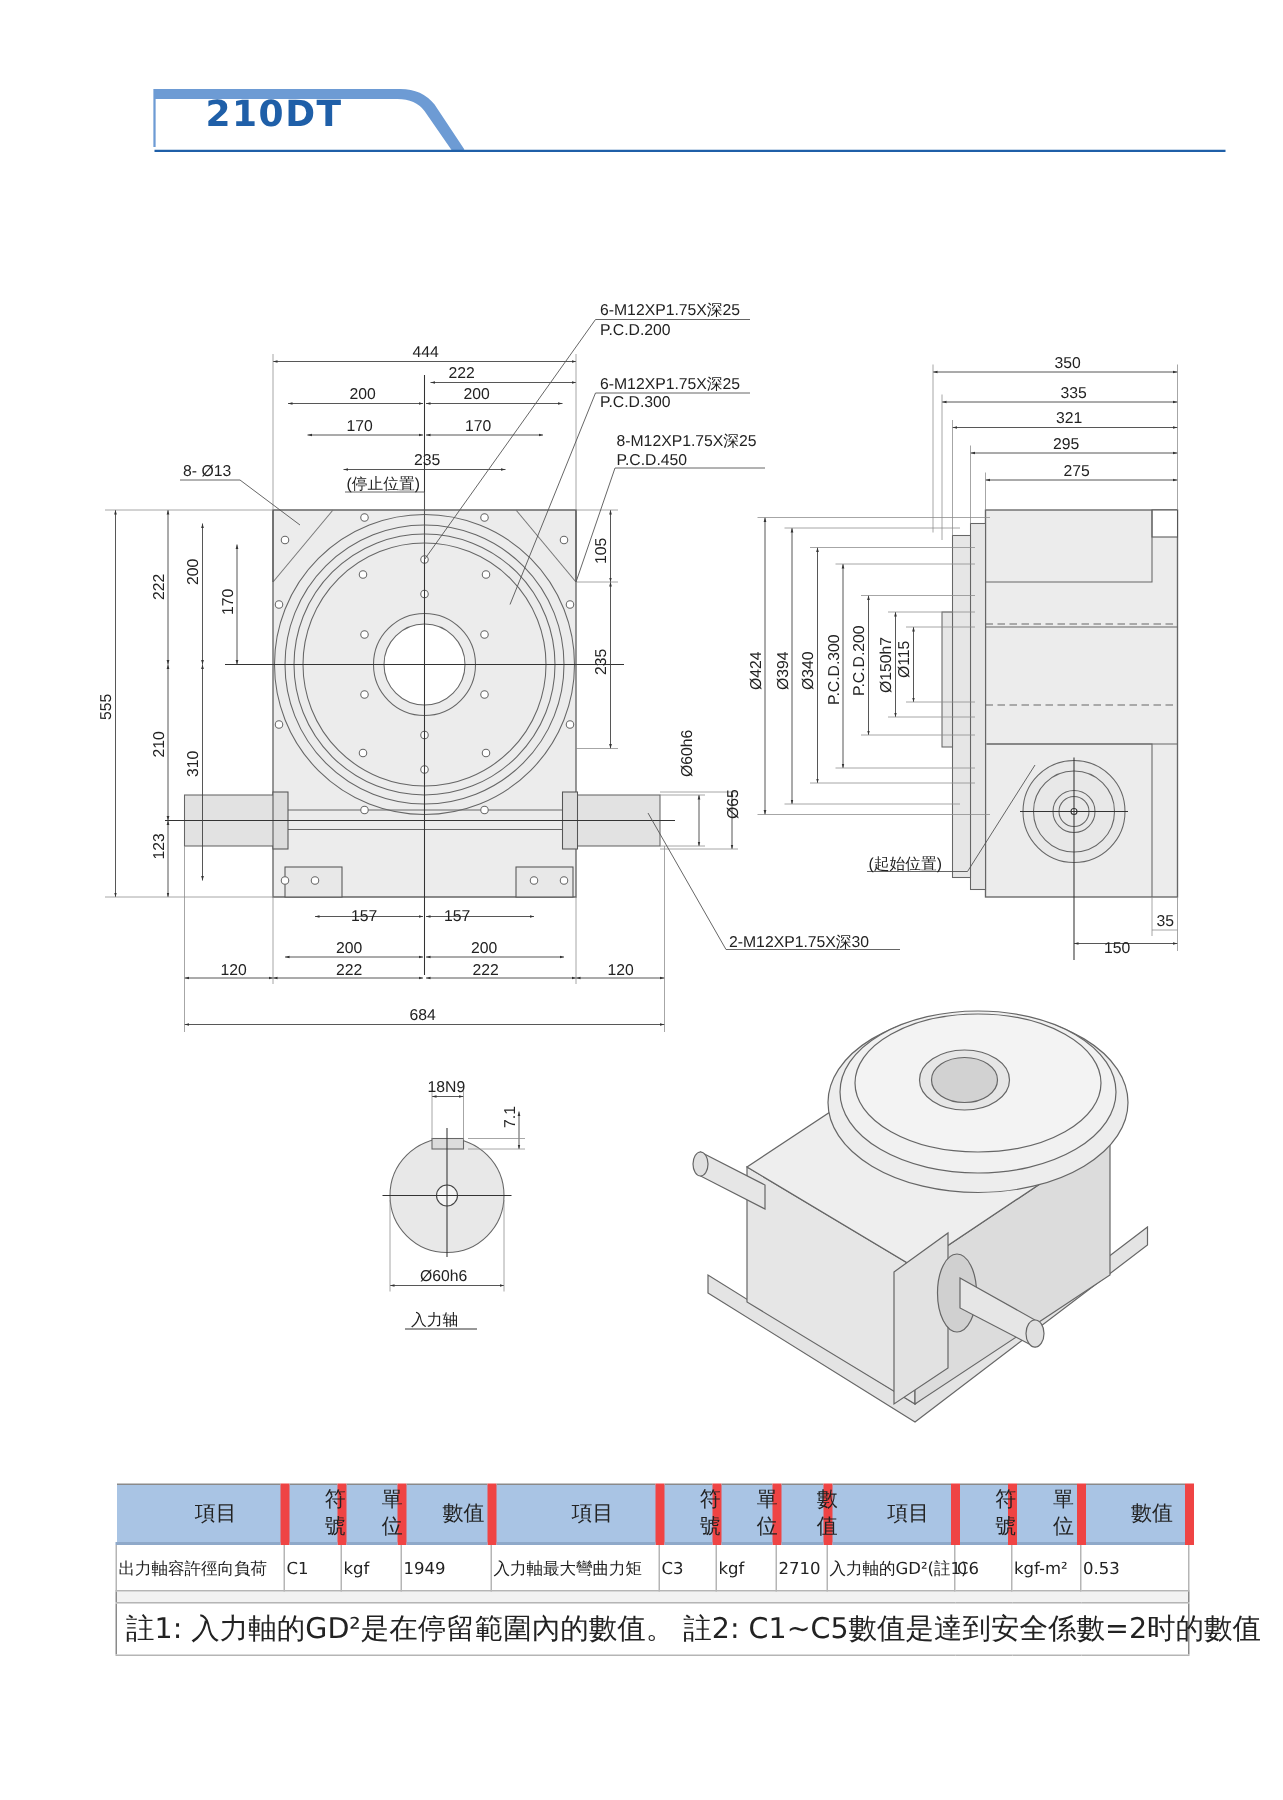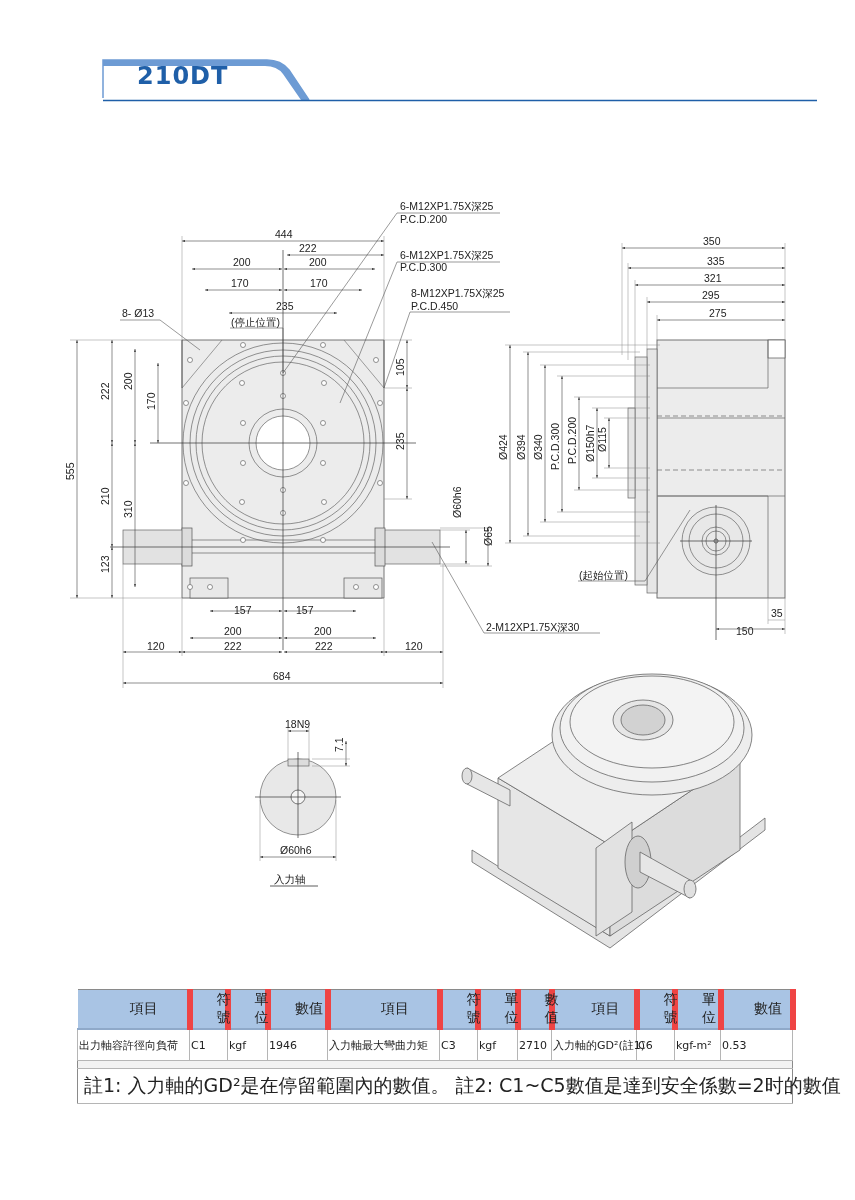"1946" td { text: 1946 -> 1949 }
